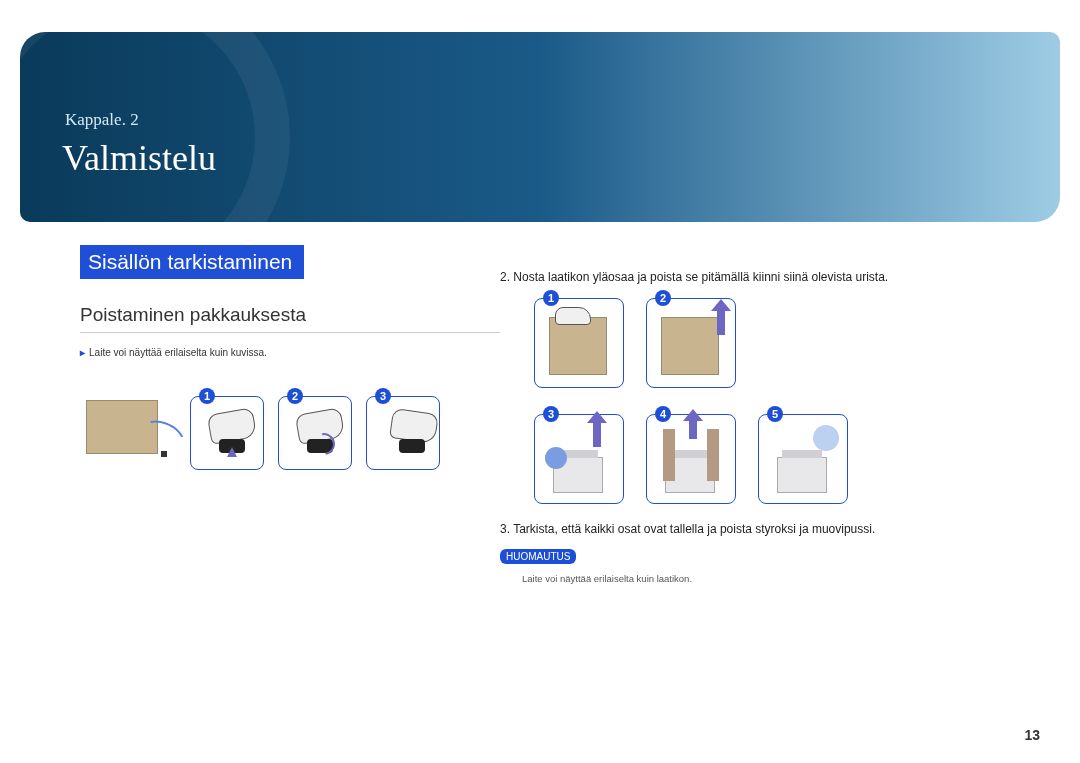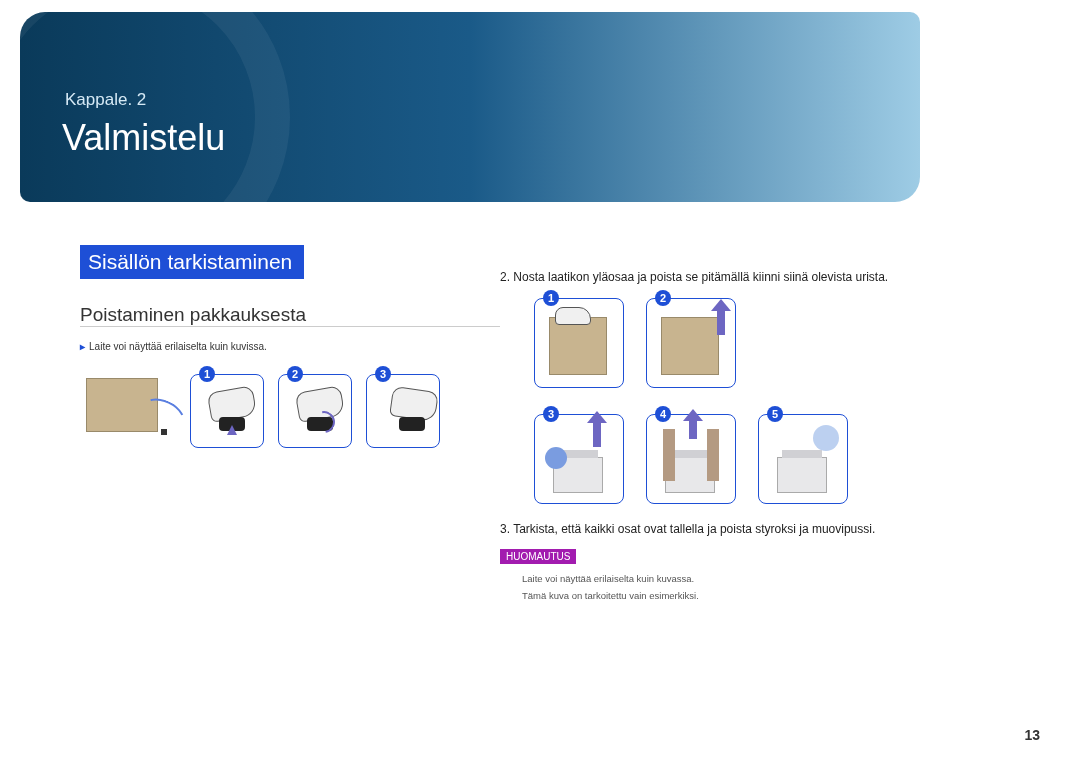"Kappale. 2" .header-banner { font-family: none -> Liberation Serif, serif; top: 12px -> 32px; width: 900px -> 1040px }
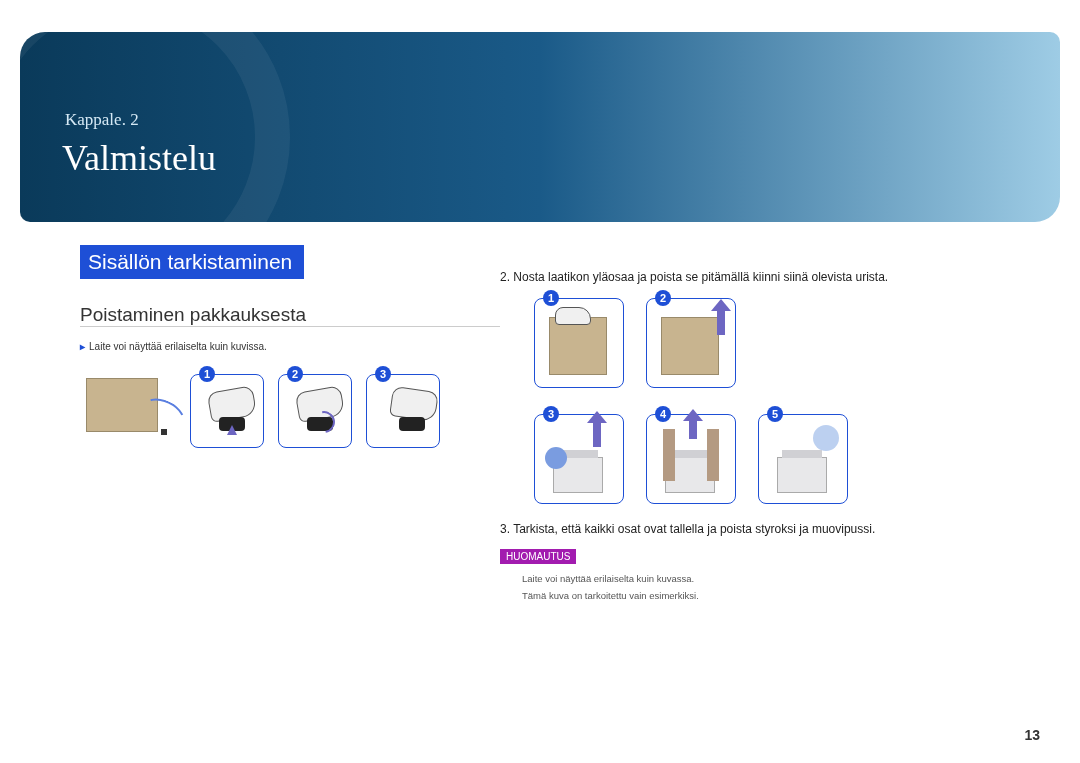"Poistaminen pakkauksesta" .subsection-title { padding-bottom: none -> 6px }
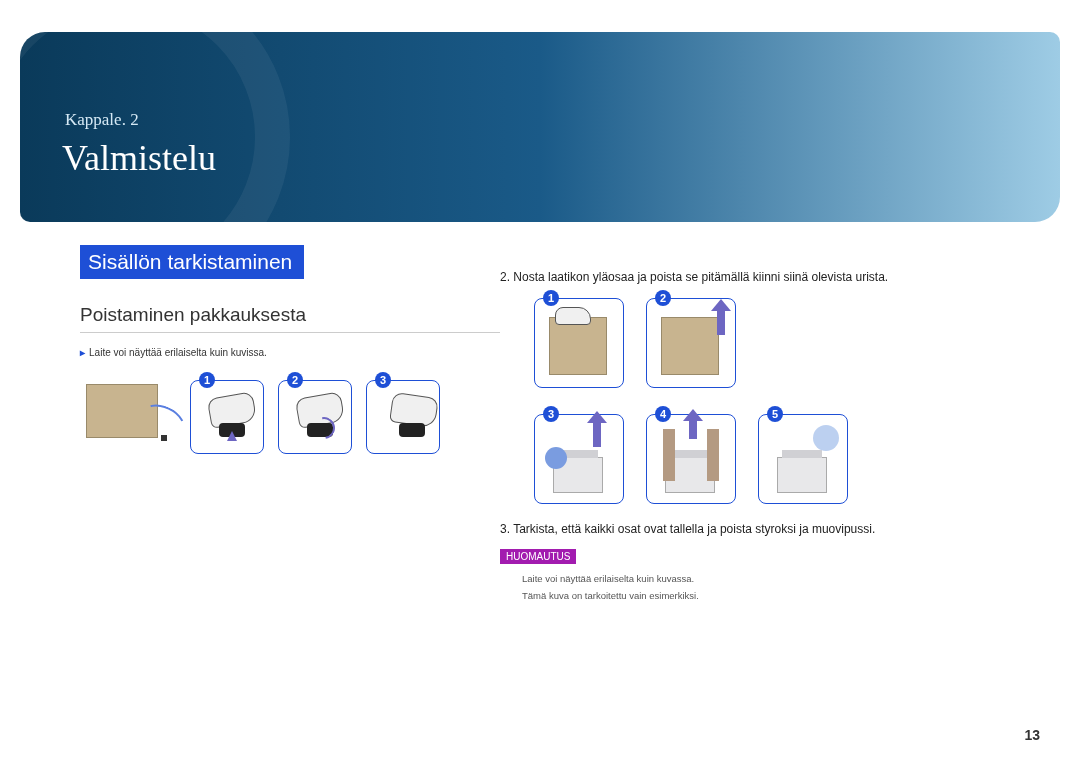"▸ Laite voi näyttää erilaiselta" .bullet-line { margin: 10px 0 18px 0 -> 10px 0 34px 0 }
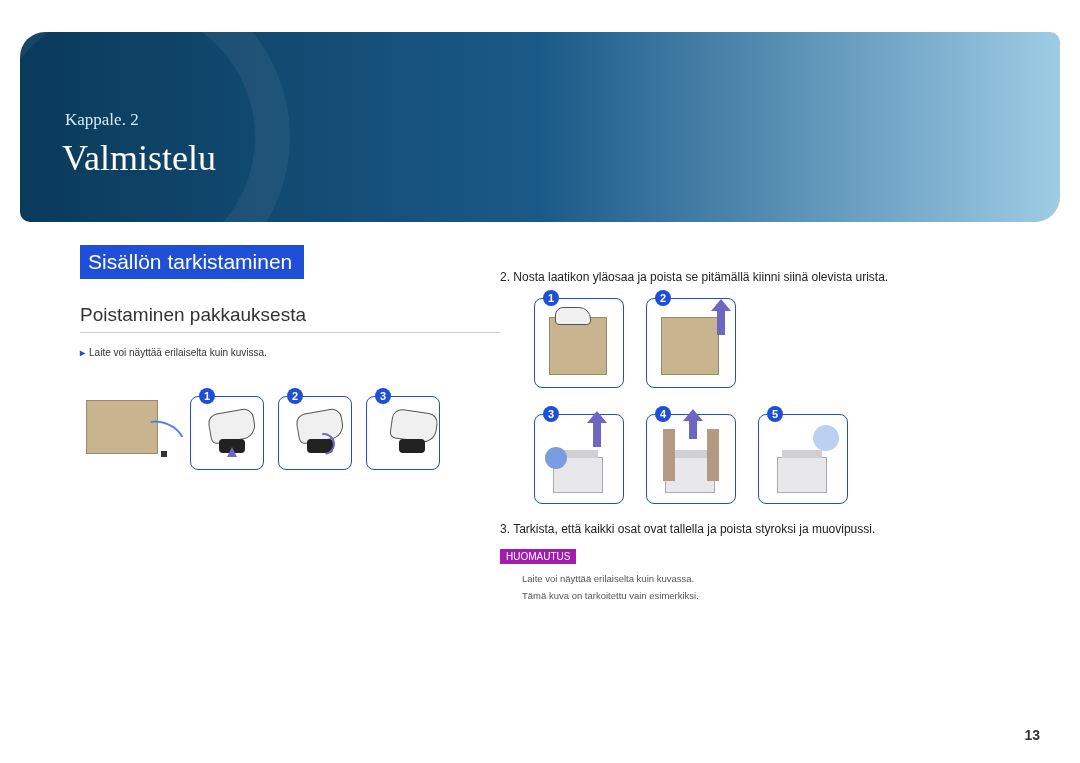"HUOMAUTUS" .note-badge { background: #a21caf -> #1d4ed8; border-radius: 0 -> 6px }
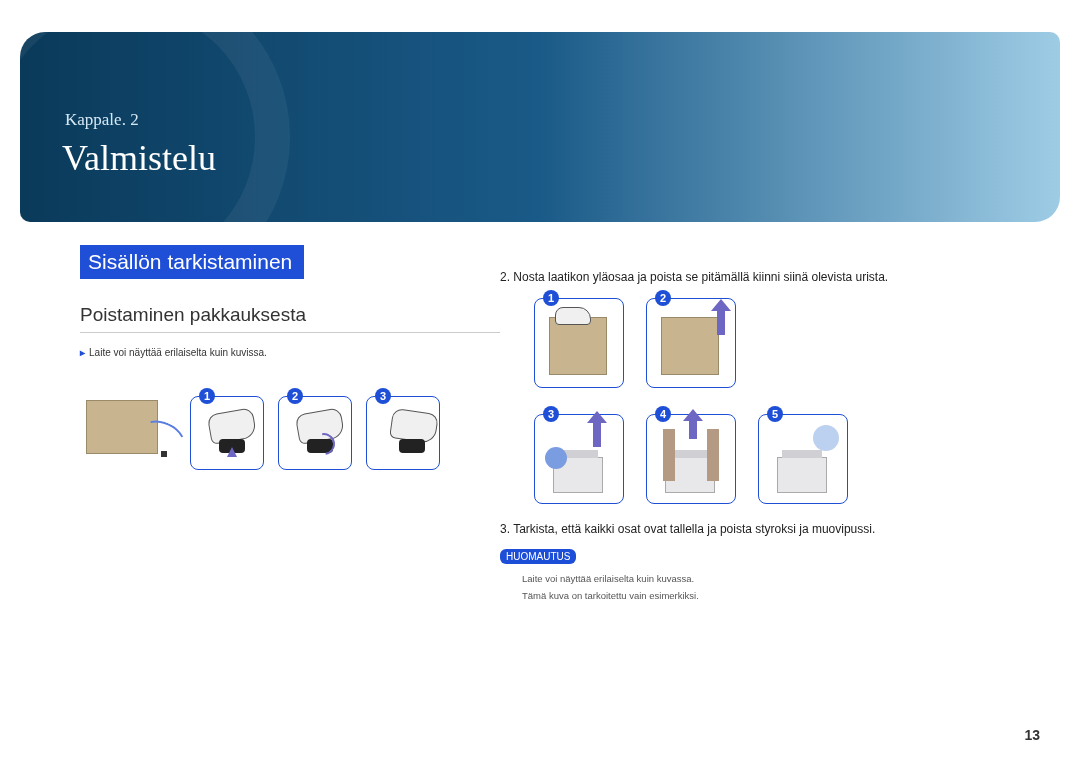"Laite voi näyttää erilaiselta kuin kuvassa." div { text: kuvassa -> laatikon }
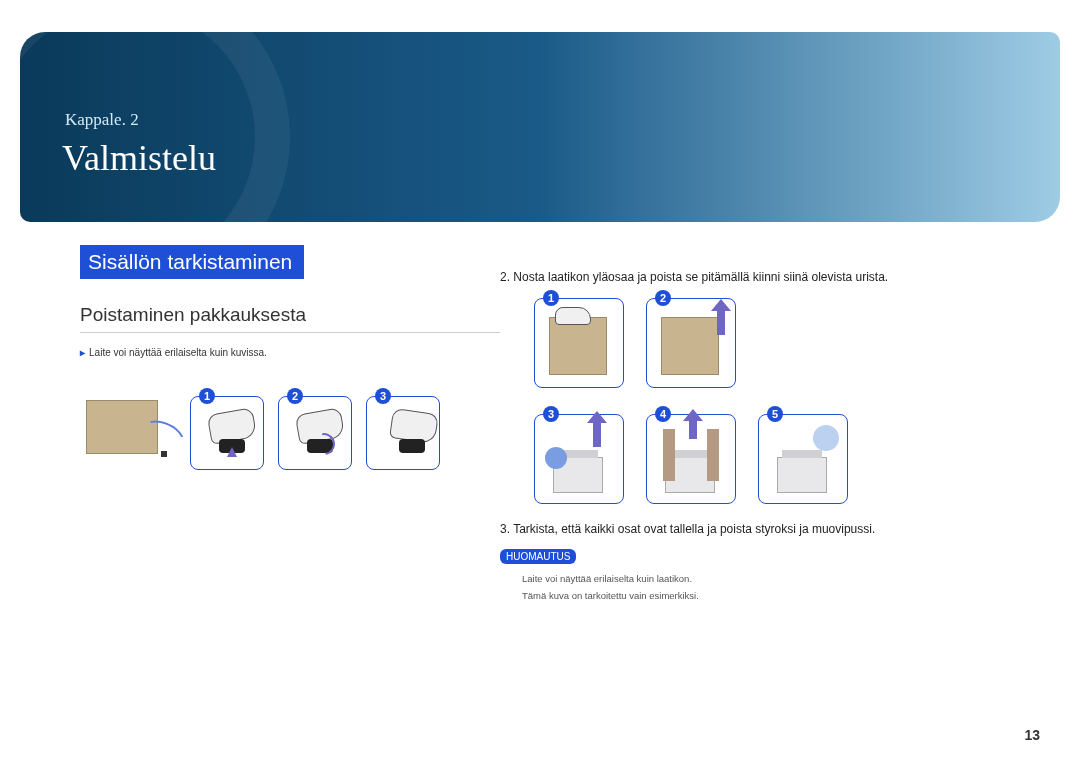"Tämä kuva on tarkoitettu vain" div { html: <div>Tämä kuva on tarkoitettu vain esimerkiksi.</div> -> none }
